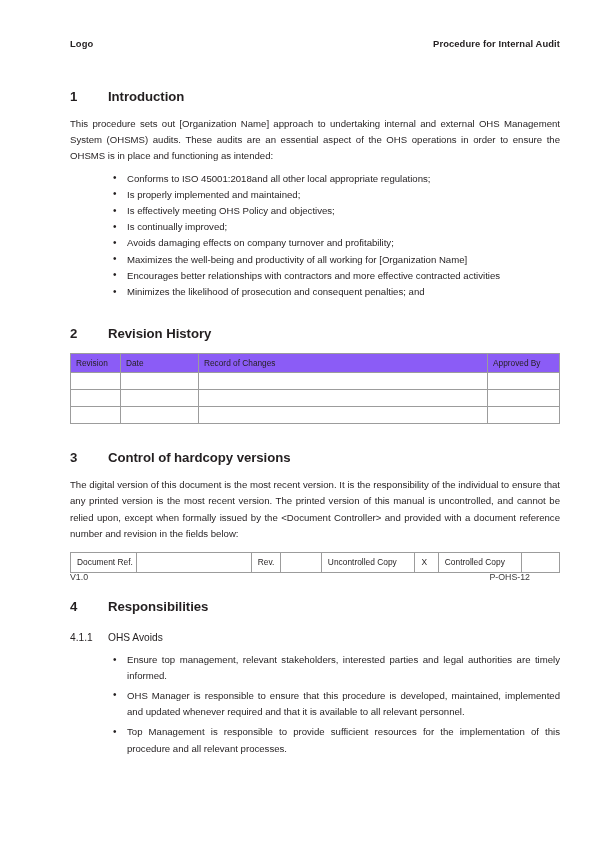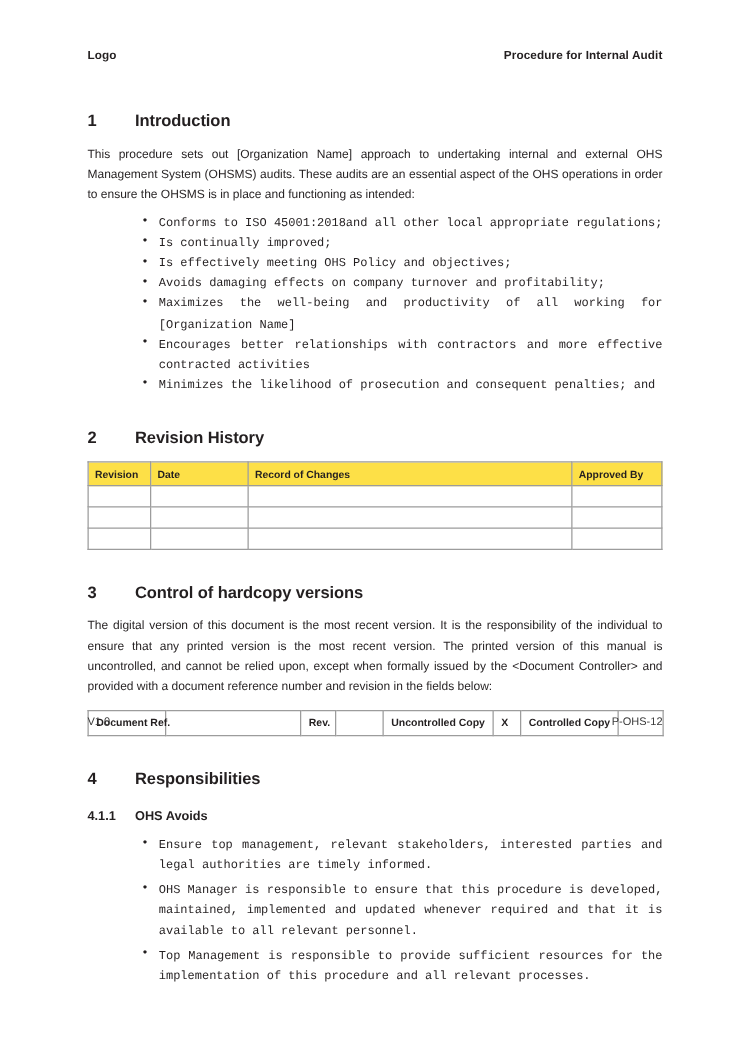"Logo" .page { padding: 38px 70px 0 70px -> 38px 40px 0 70px }
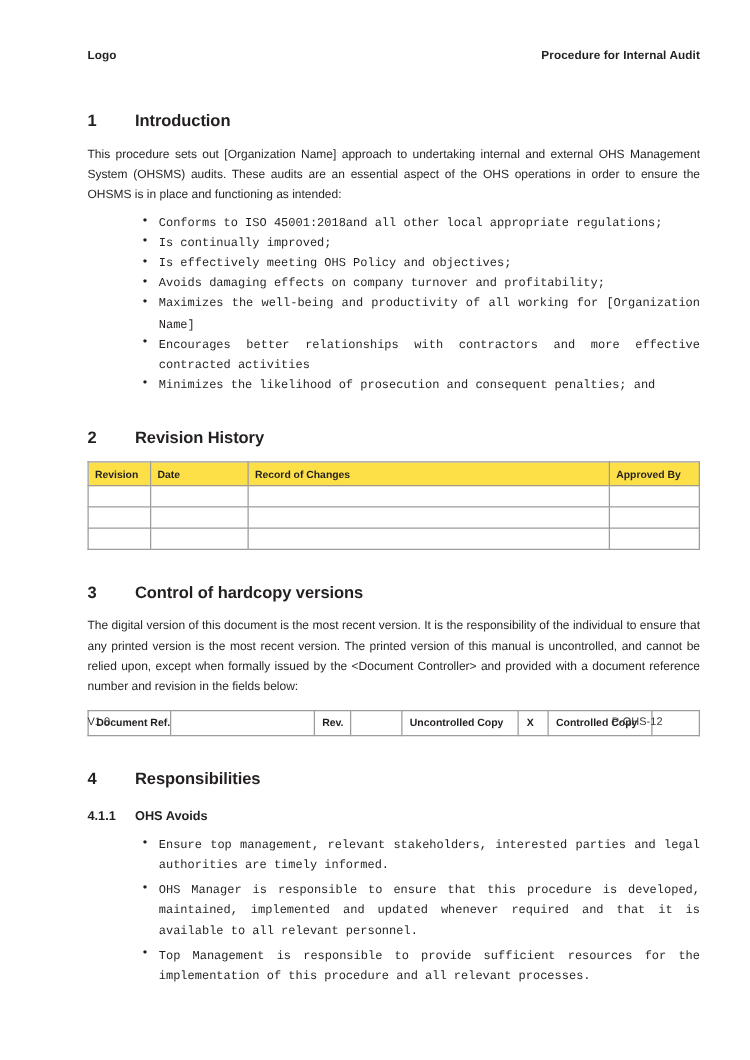"Conforms to ISO 45001:2018and all" ul.bullets { font-family: Liberation Mono, monospace -> none }
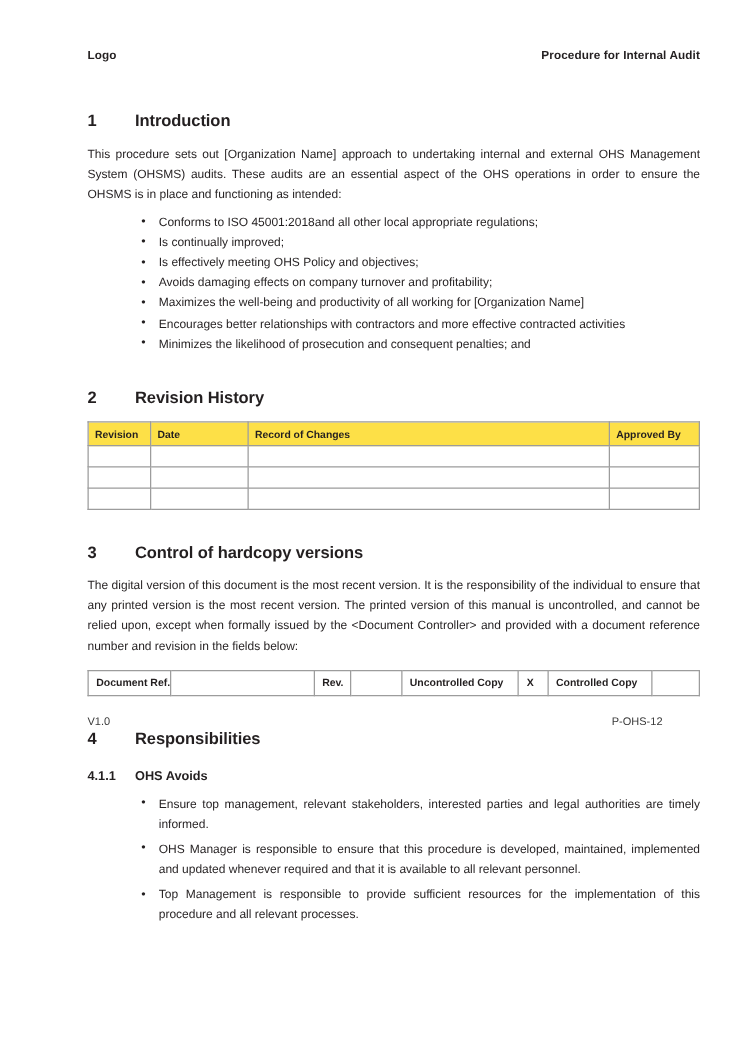"Is properly implemented and maintained;" li { html: none -> <li>Is properly implemented and maintained;</li> }
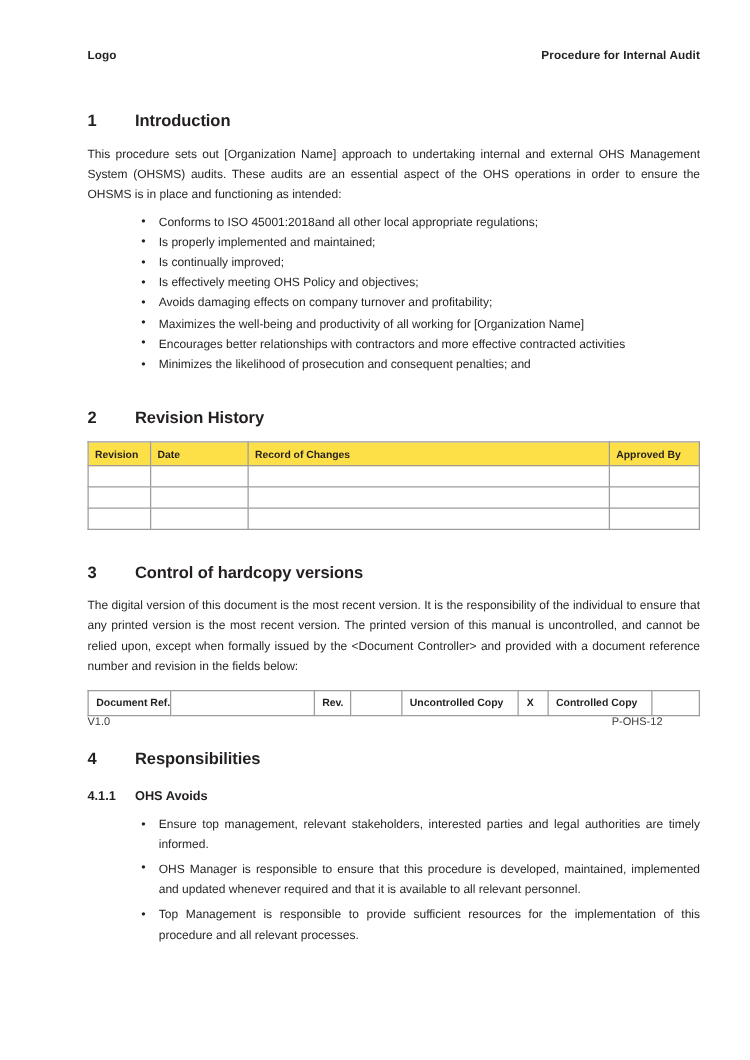"Is continually improved;" li { order: before "Is effectively meeting OHS Policy" -> after "Is effectively meeting OHS Policy" }
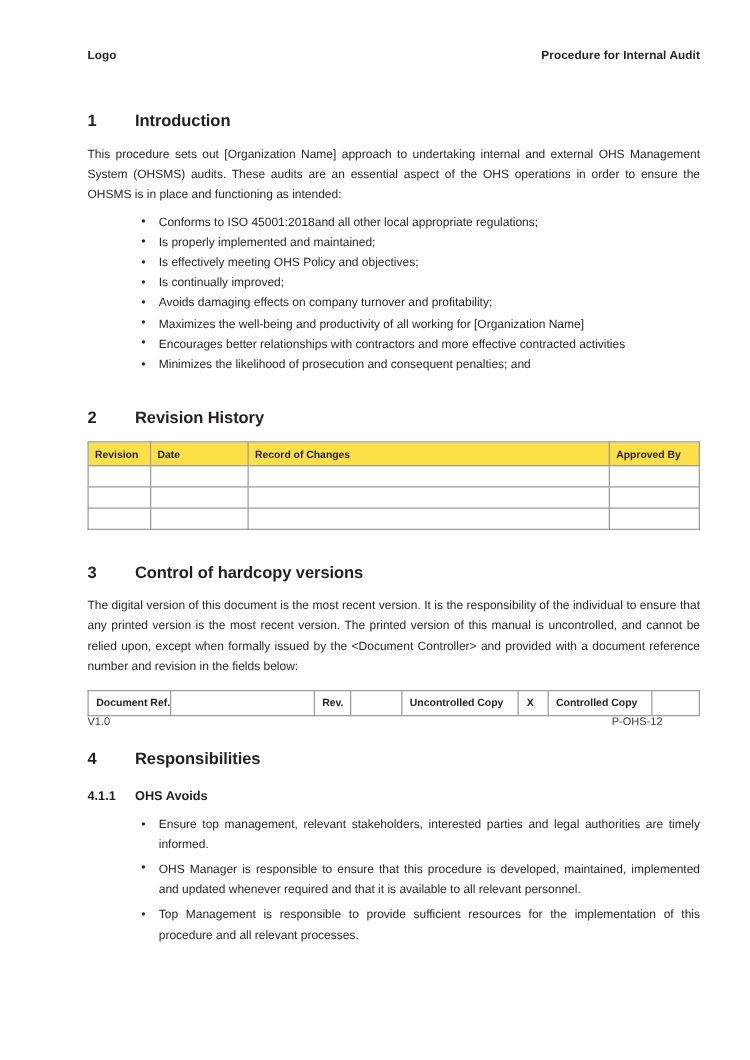"Revision" table.grid th { background: #fde047 -> #8b5cf6; font-weight: bold -> normal }
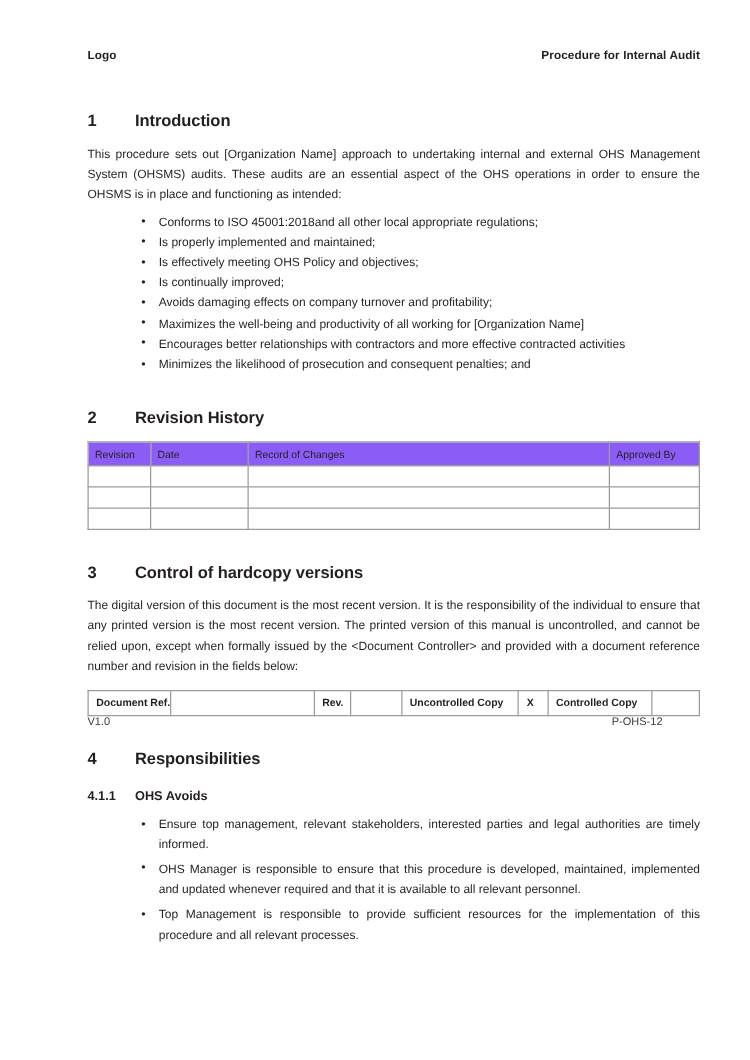"Document Ref." table.refrow td { font-weight: bold -> none }
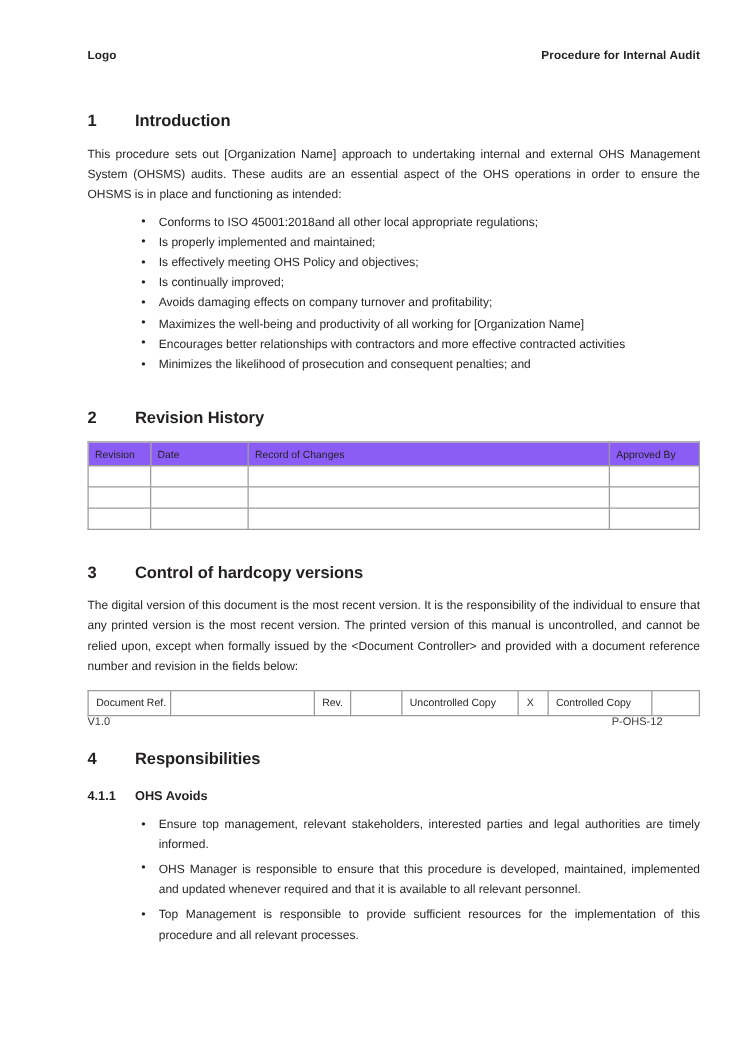"4.1.1" .h3 { font-weight: bold -> normal }
